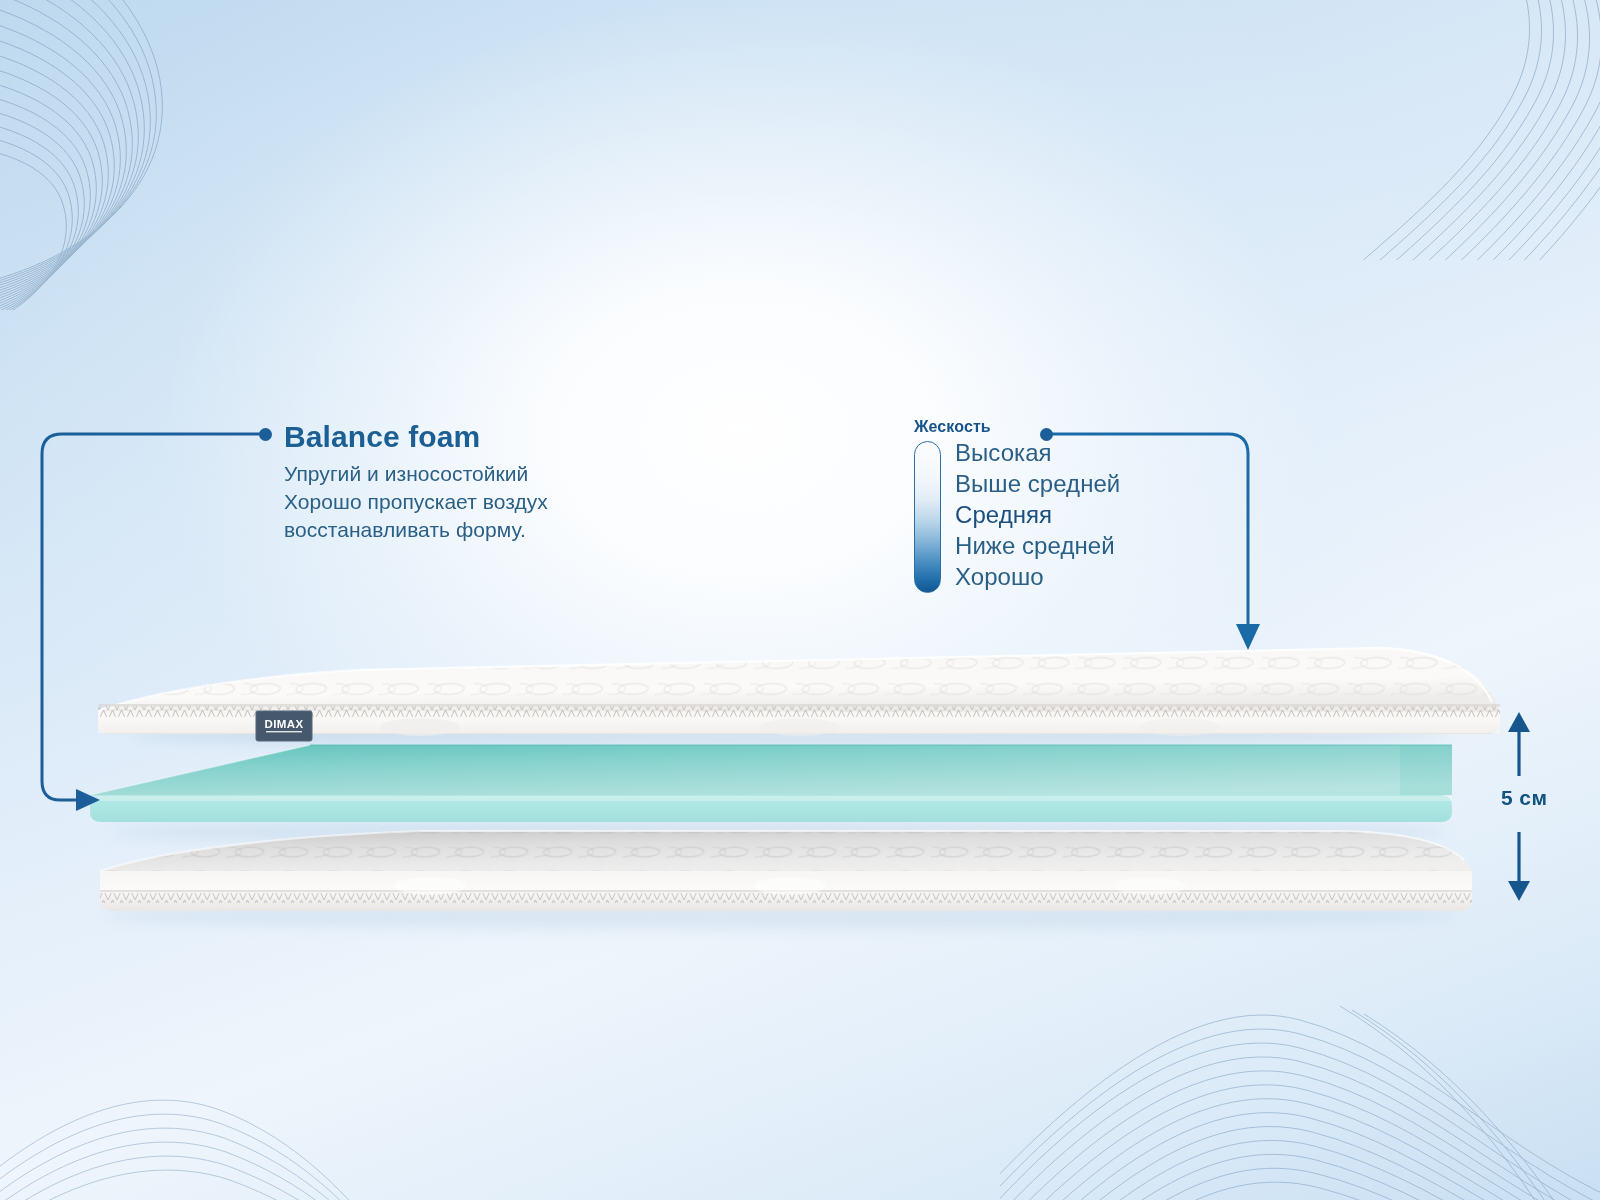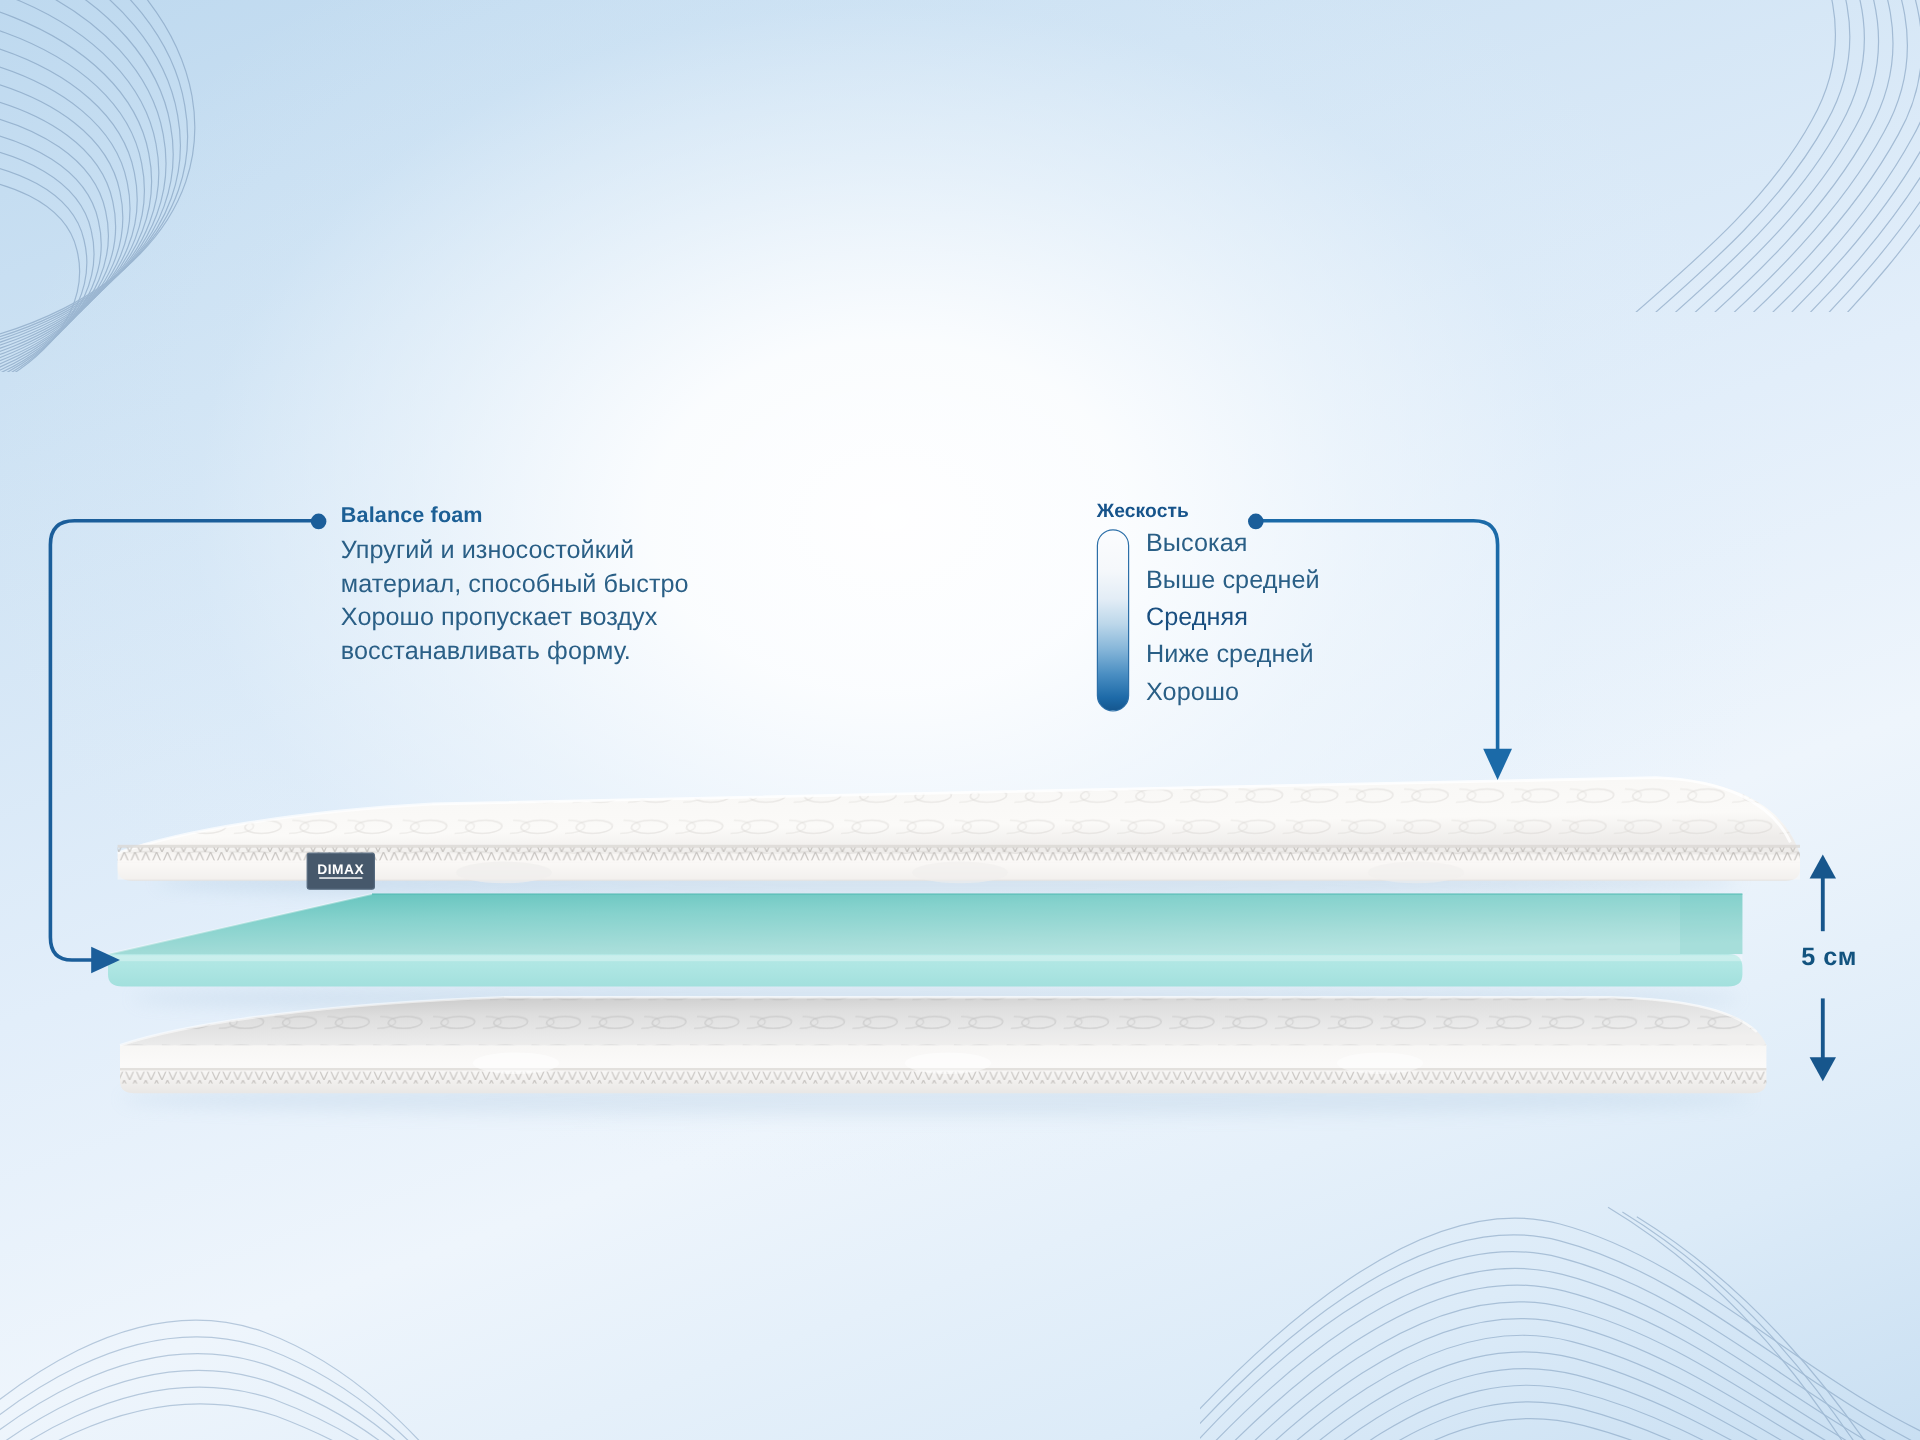"Balance foam" .callout-title { font-size: 18px -> 30px }
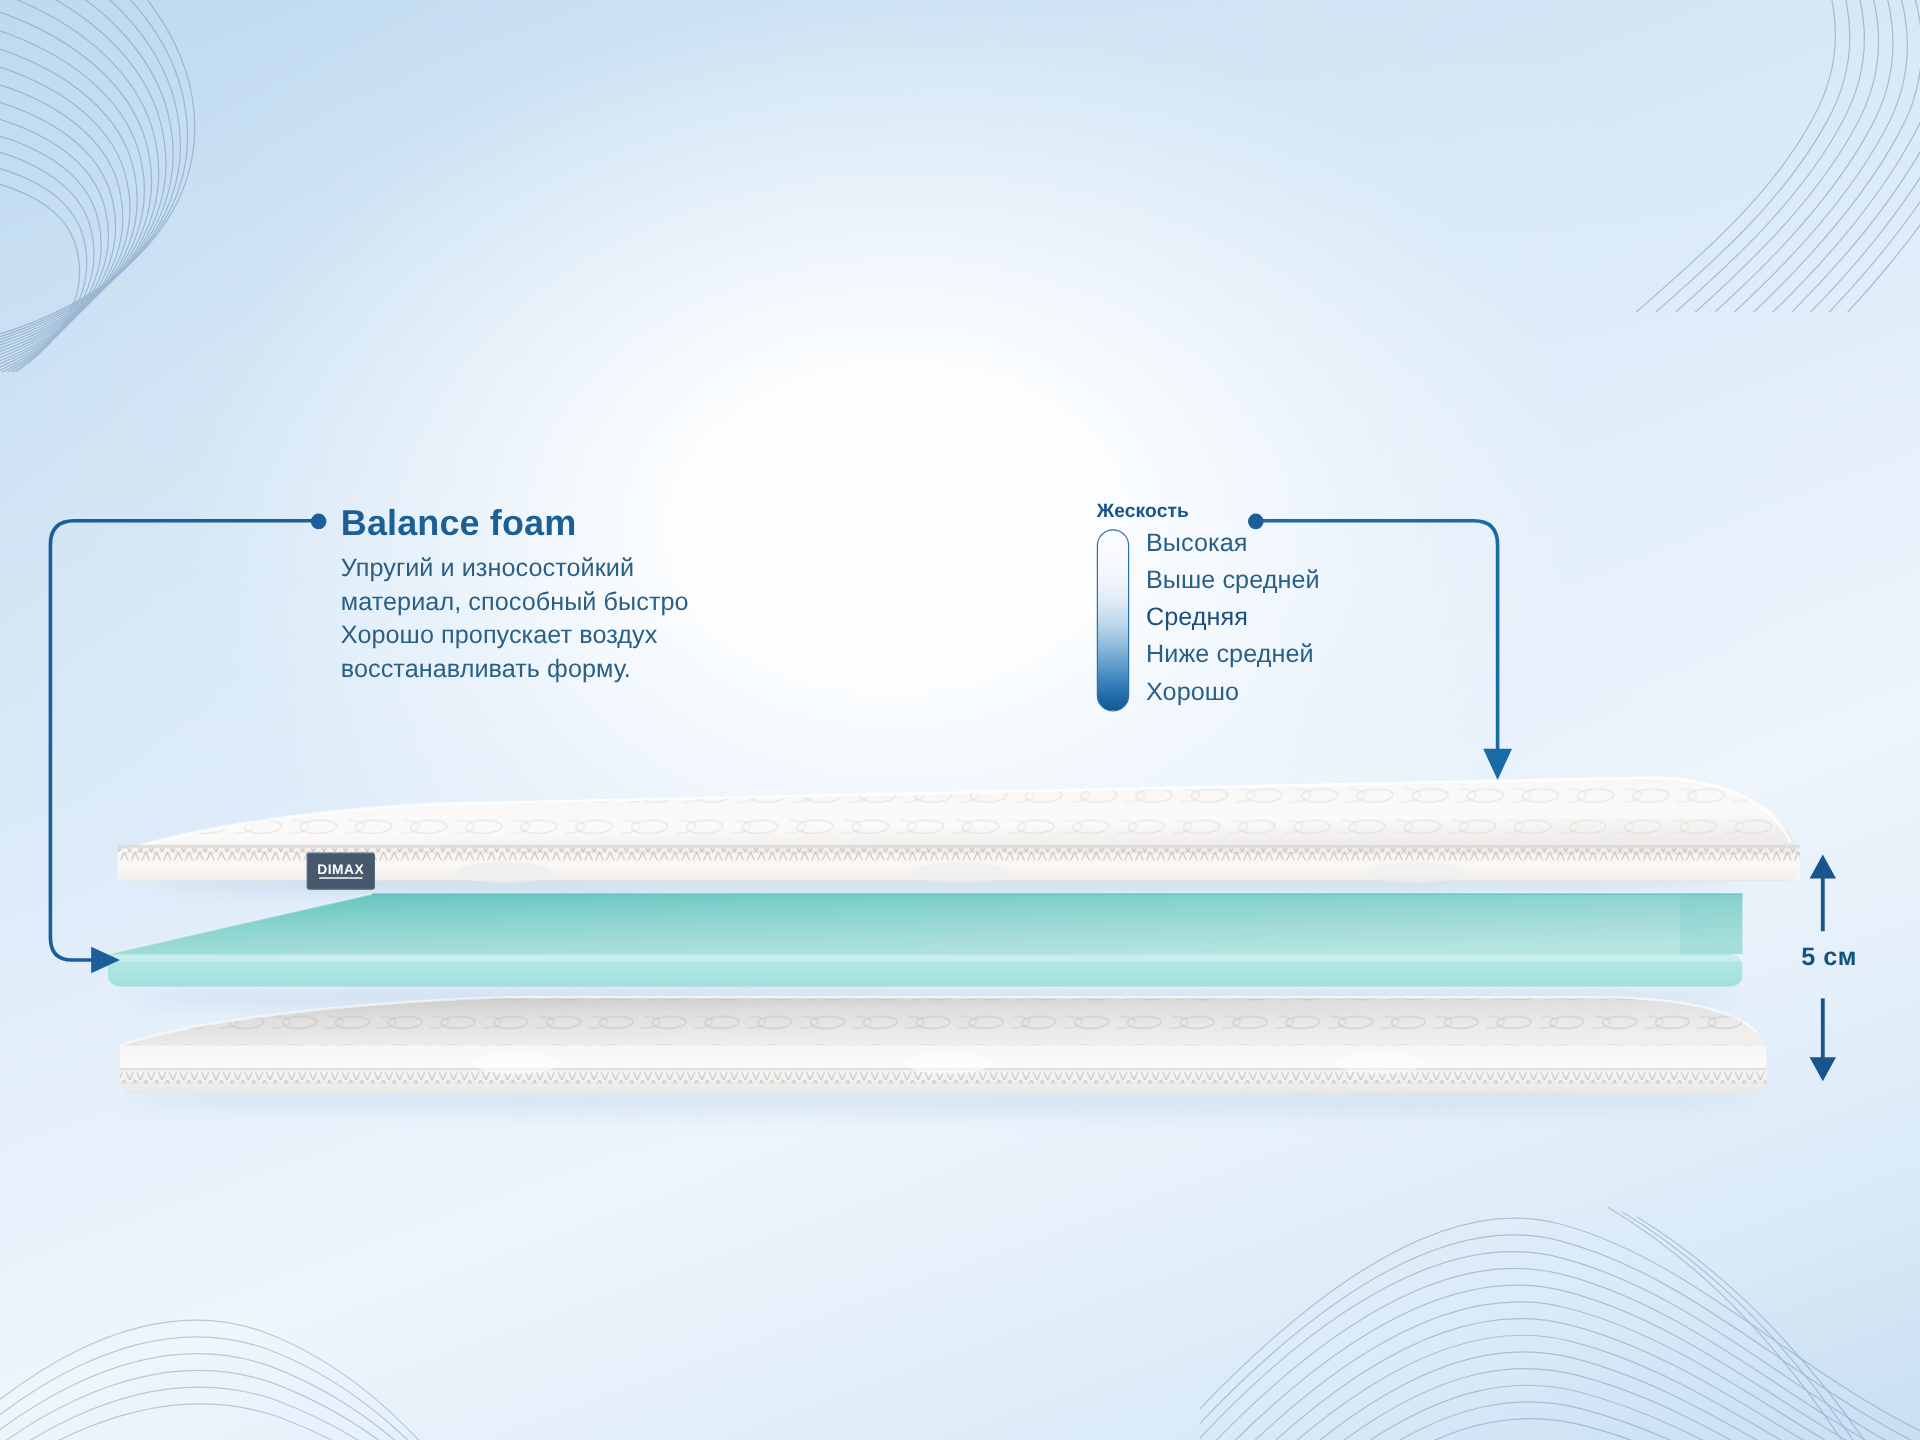"Высокая" .level { font-size: 21px -> 24px }
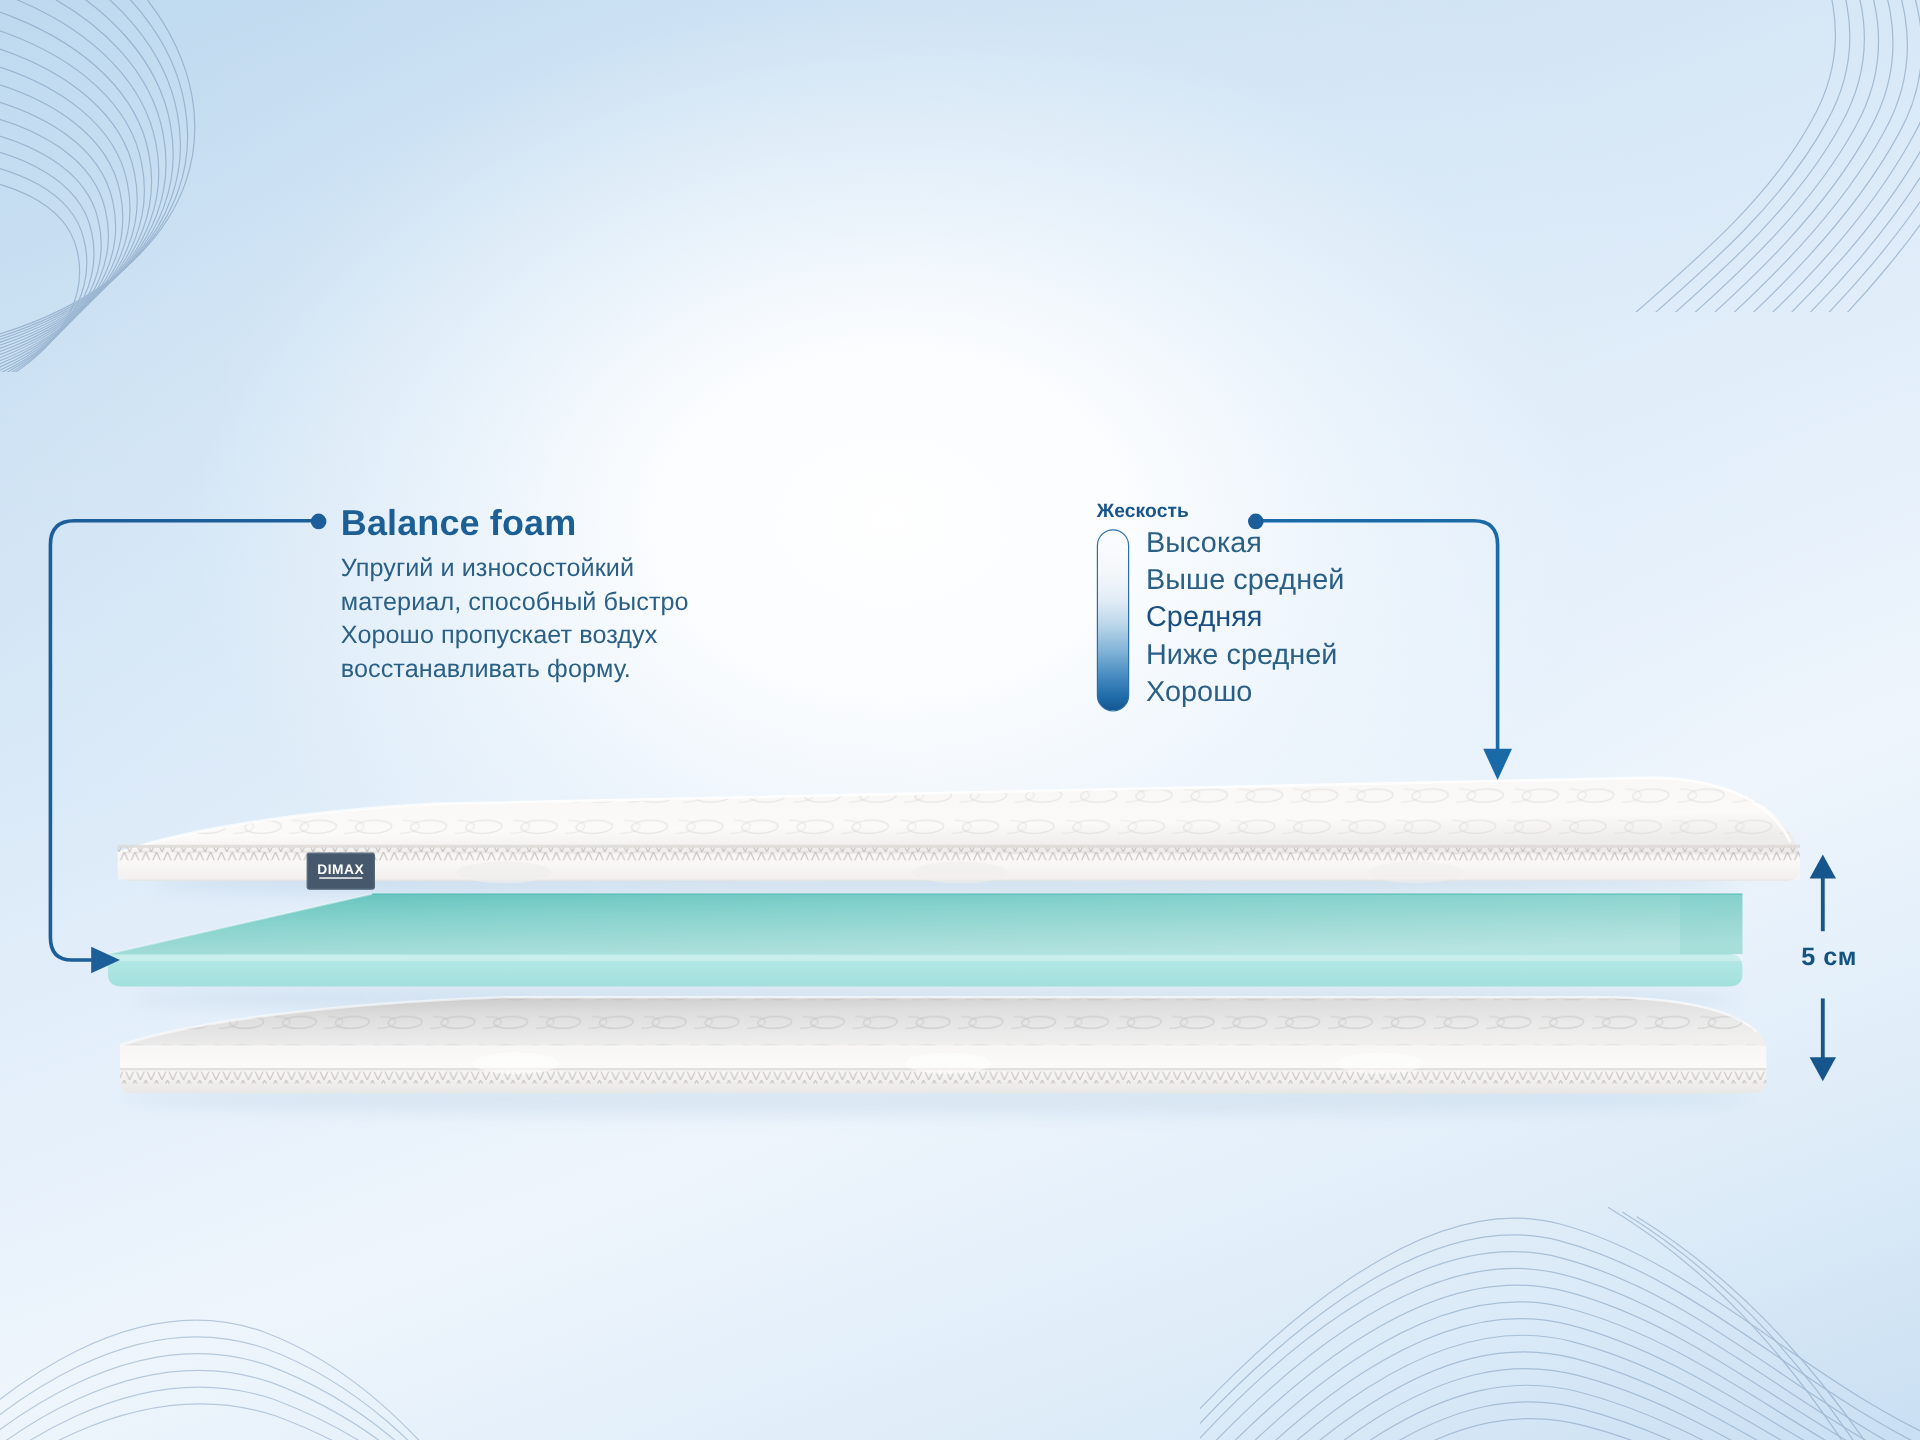"материал, способный быстро" div { html: <div>материал, способный быстро</div> -> none }
